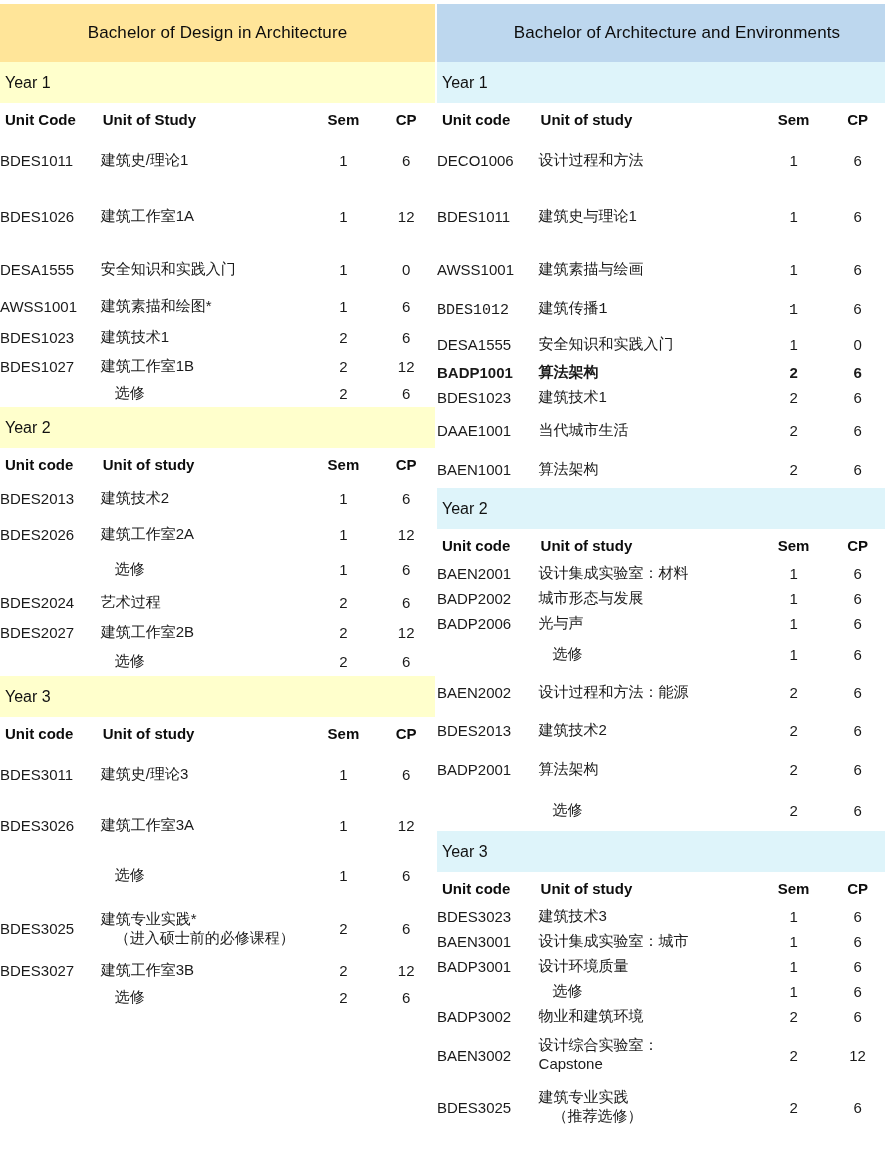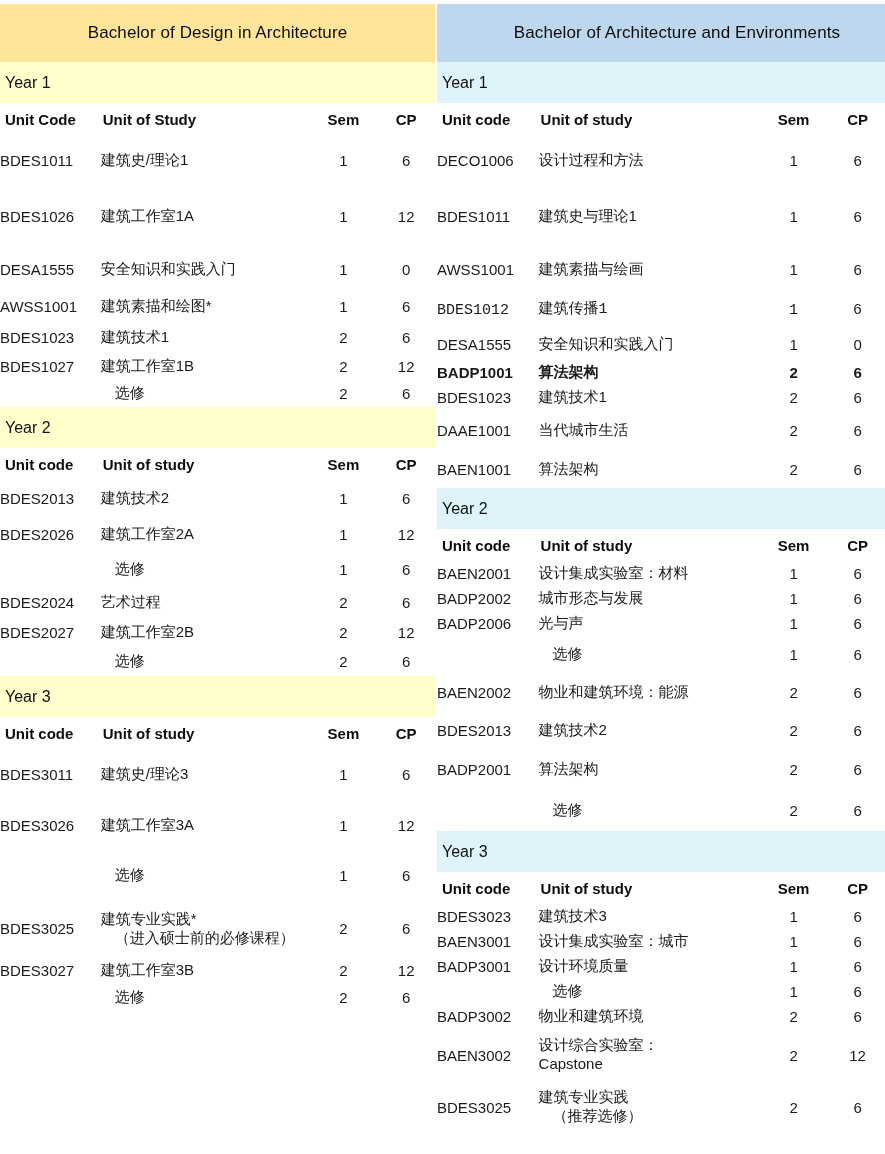"物业和建筑环境：能源" span { text: 物业和建筑环境 -> 设计过程和方法 }
